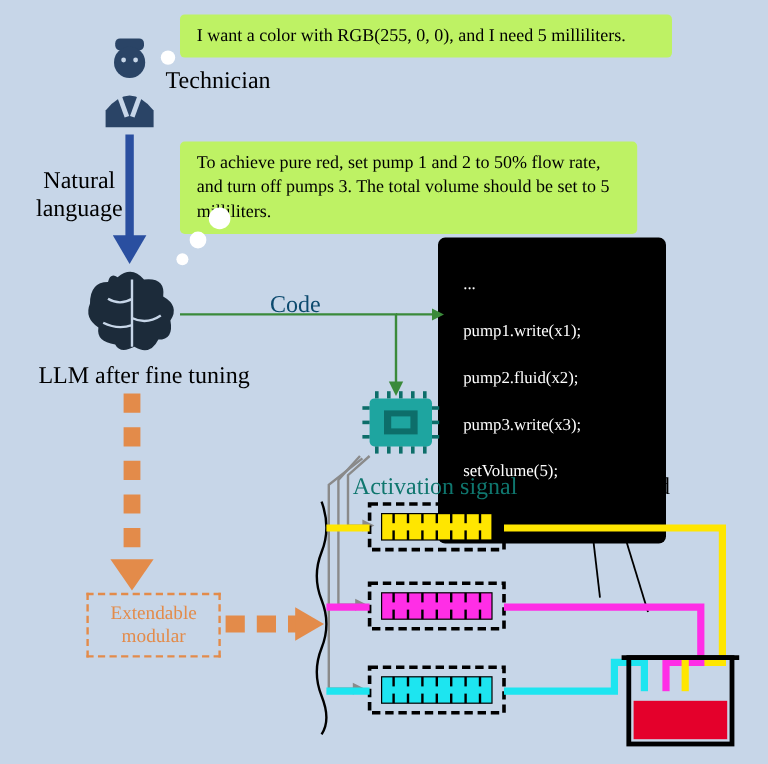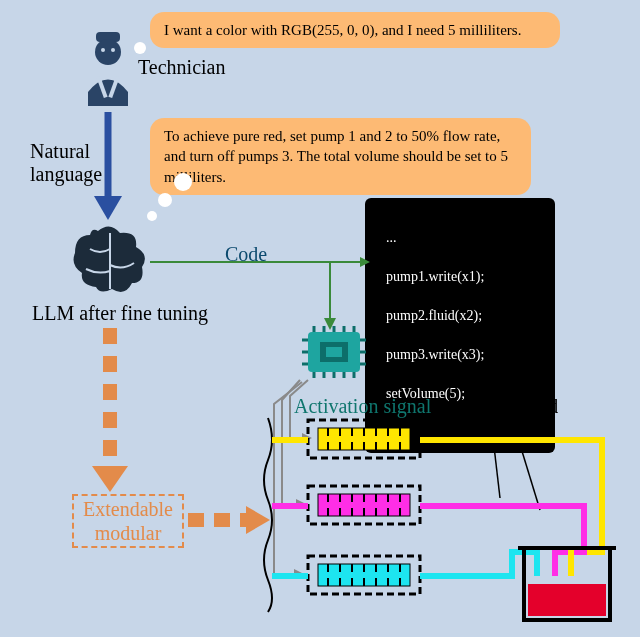"I want a color with" .bubble { background: #fdba74 -> #bef264; border-radius: 14px -> 4px }
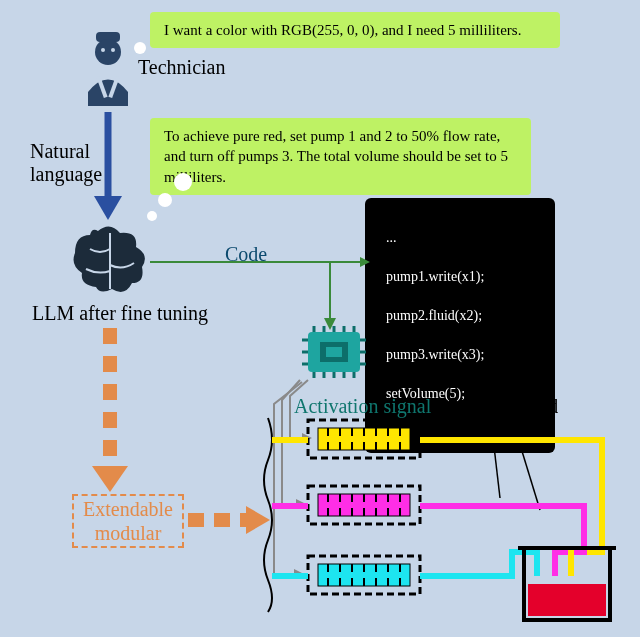"Natural" .label.center { text-align: none -> center }
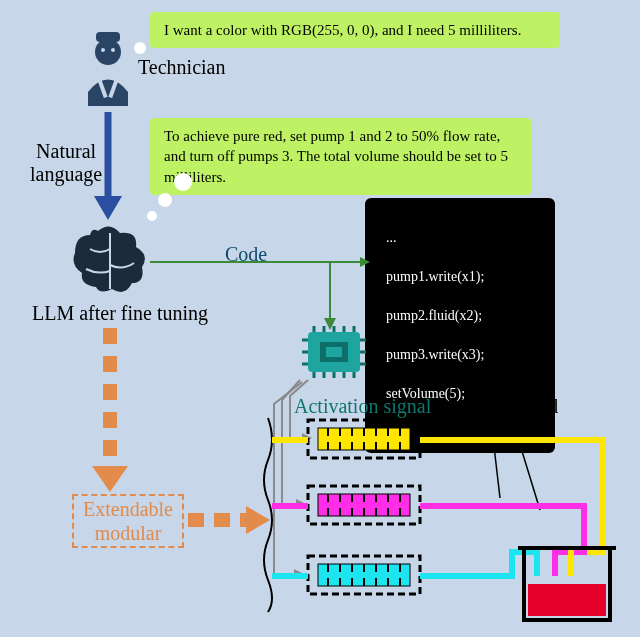"Extendable" .ext-box { font-size: 20px -> 16px }
